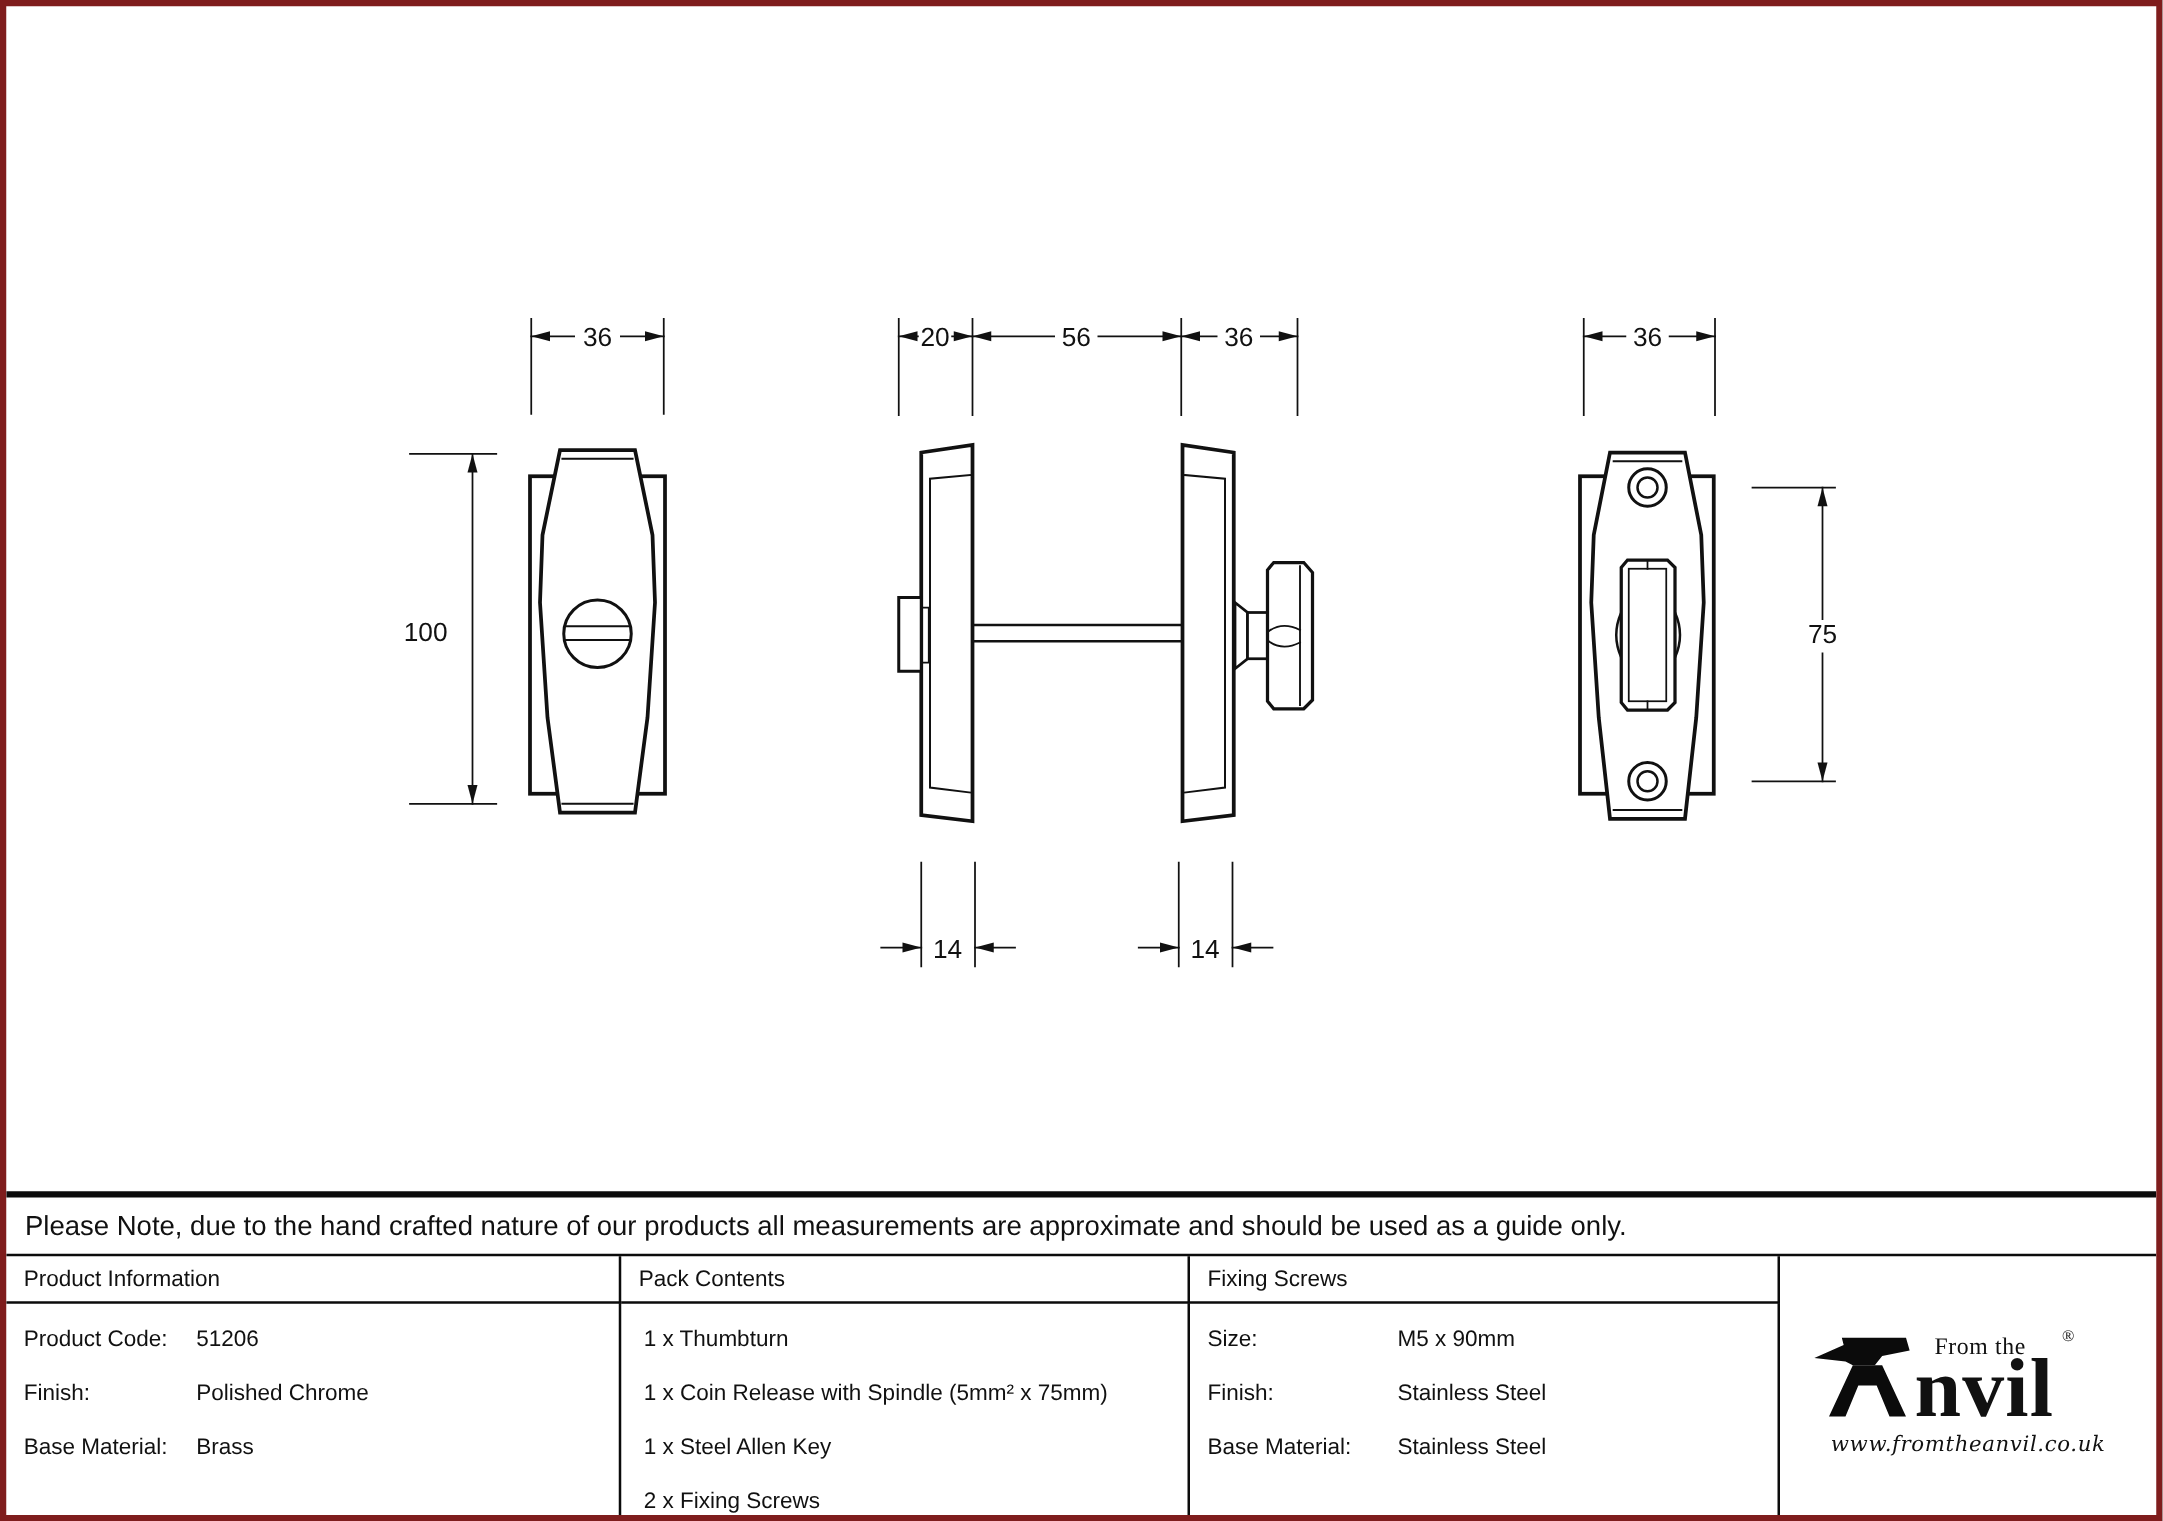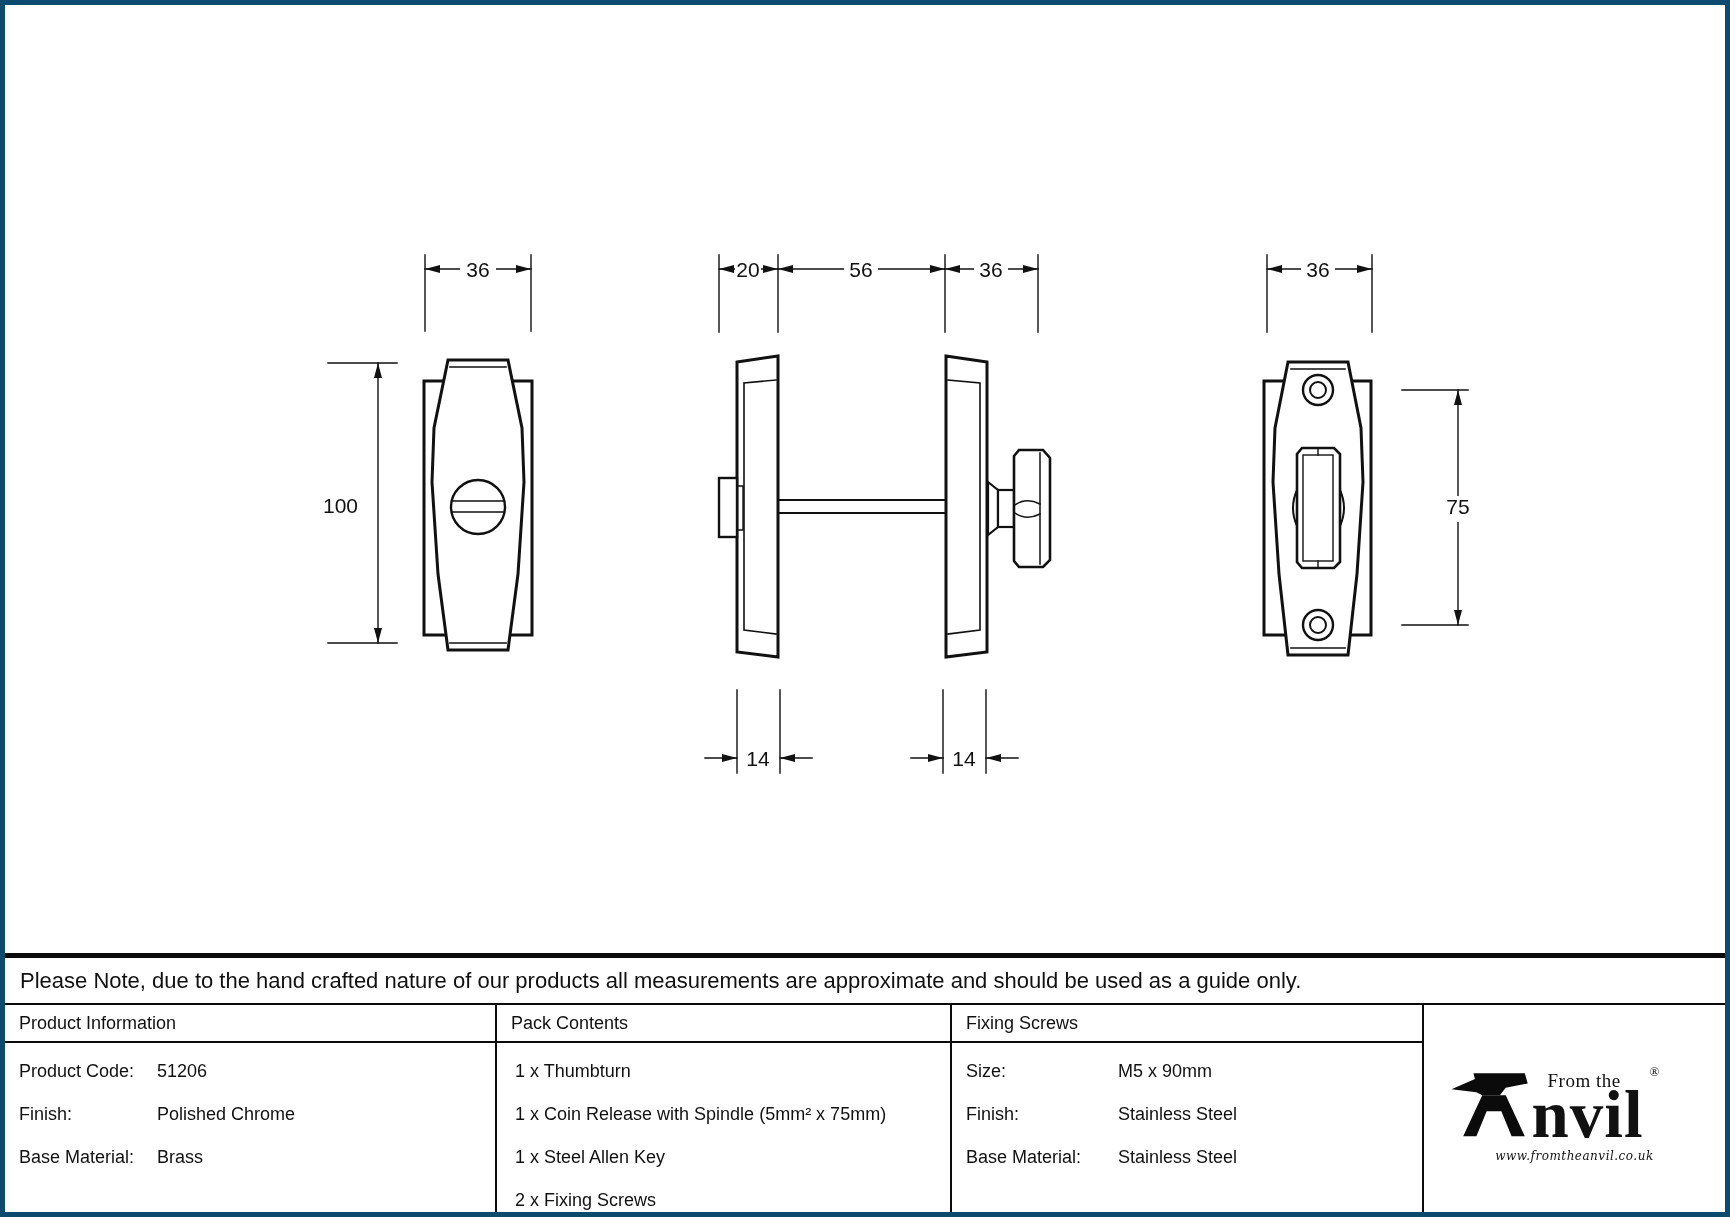"36" .sheet { border: 5px solid #0c4a6e -> 5px solid #7f1d1d }
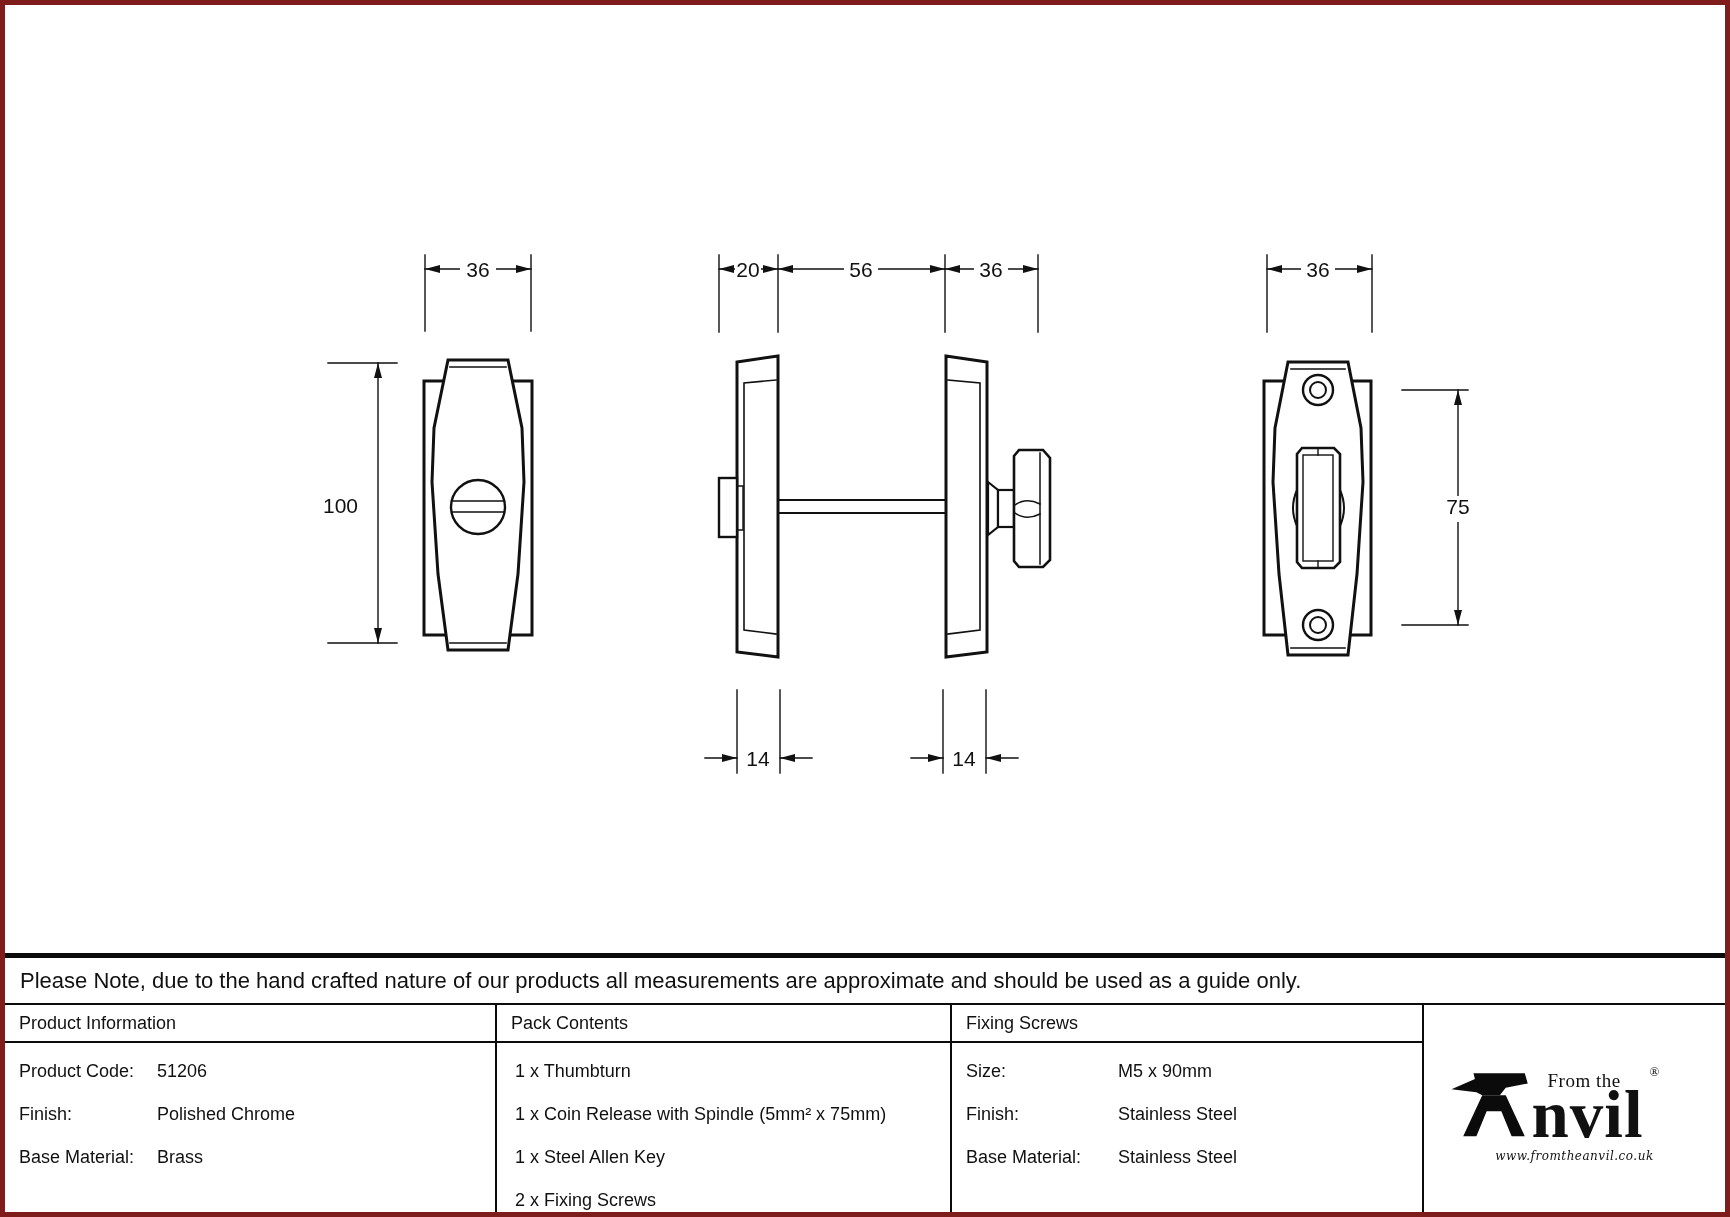"www.fromtheanvil.co.uk" .website { font-size: 12px -> 17px }
